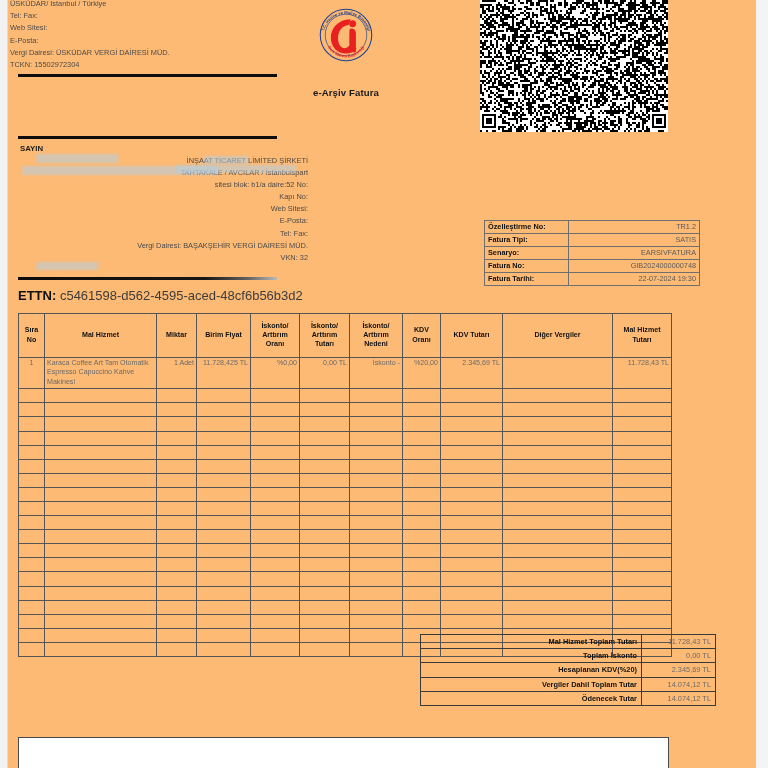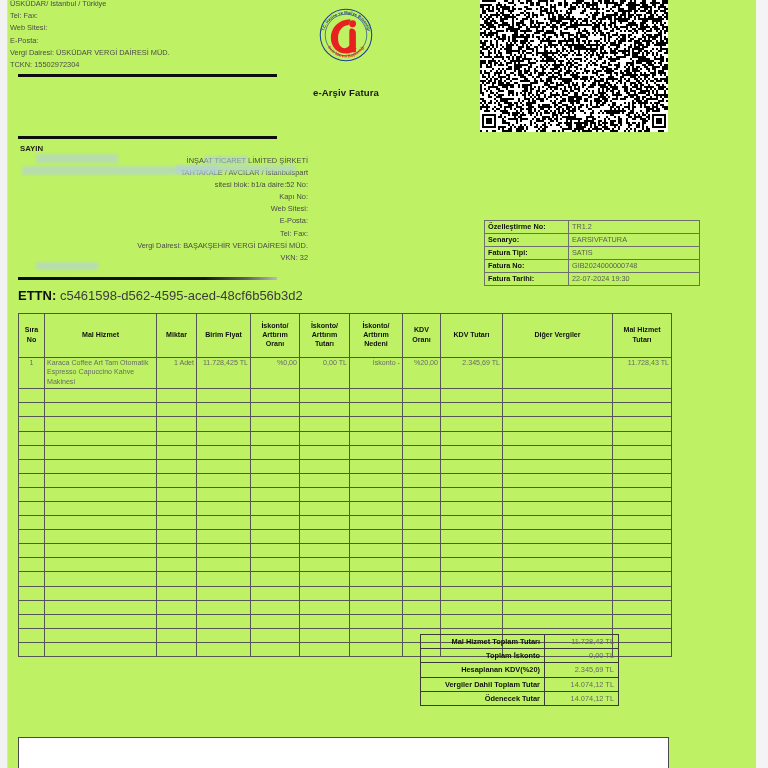"ÜSKÜDAR/ İstanbul / Türkiye" #page { background: #bef264 -> #fdba74 }
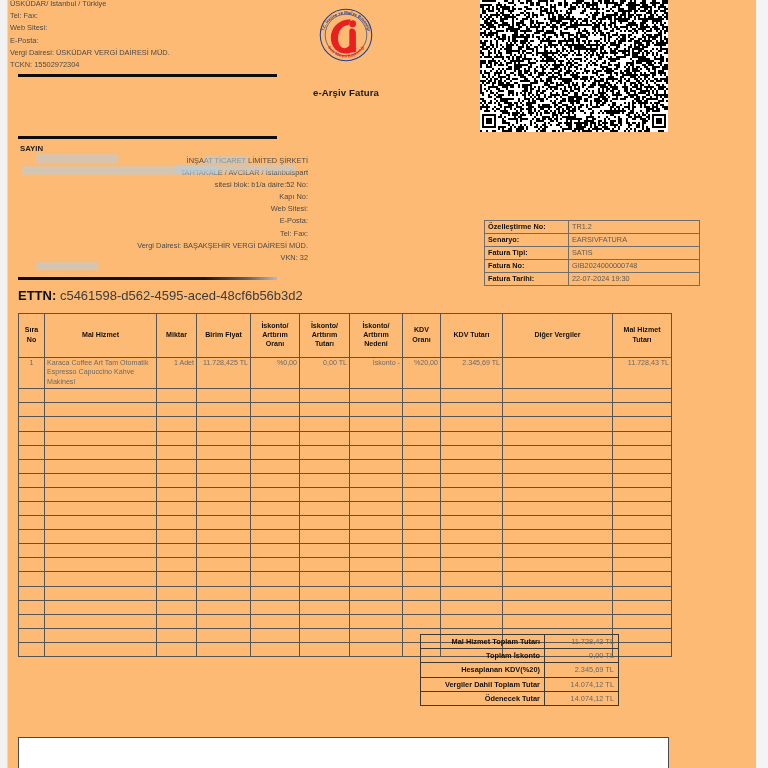"TR1.2" .info-table td.v { text-align: none -> right }
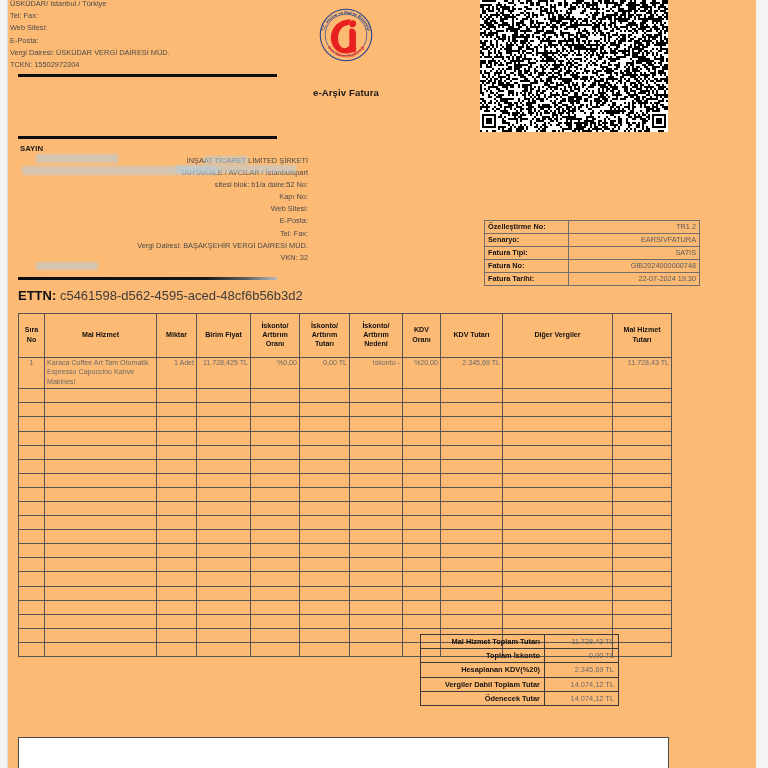"Senaryo:" tr { order: before "Fatura Tipi:" -> after "Fatura Tipi:" }
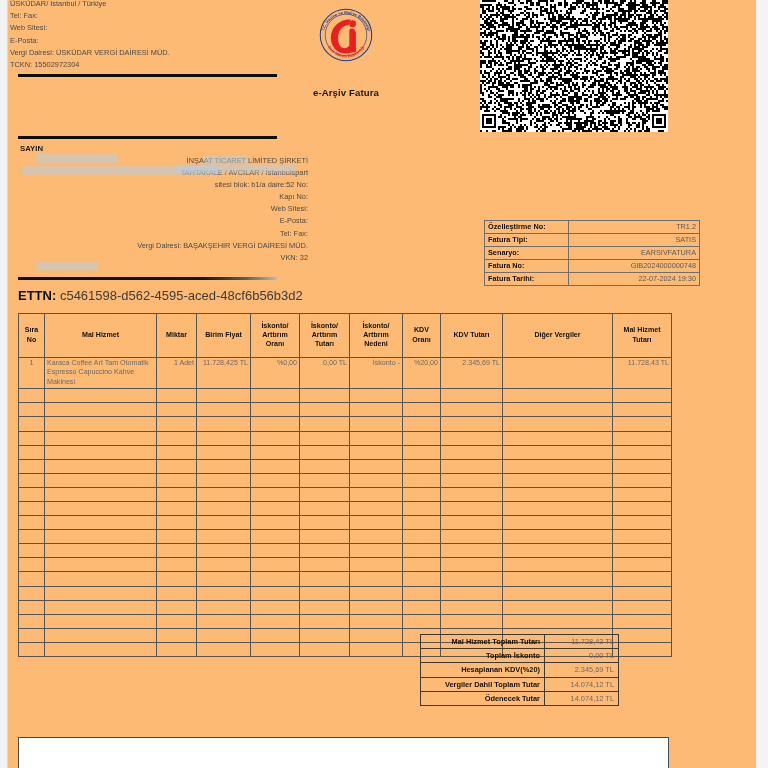"Mal Hizmet Toplam Tutarı" .totals { width: 199px -> 296px }
